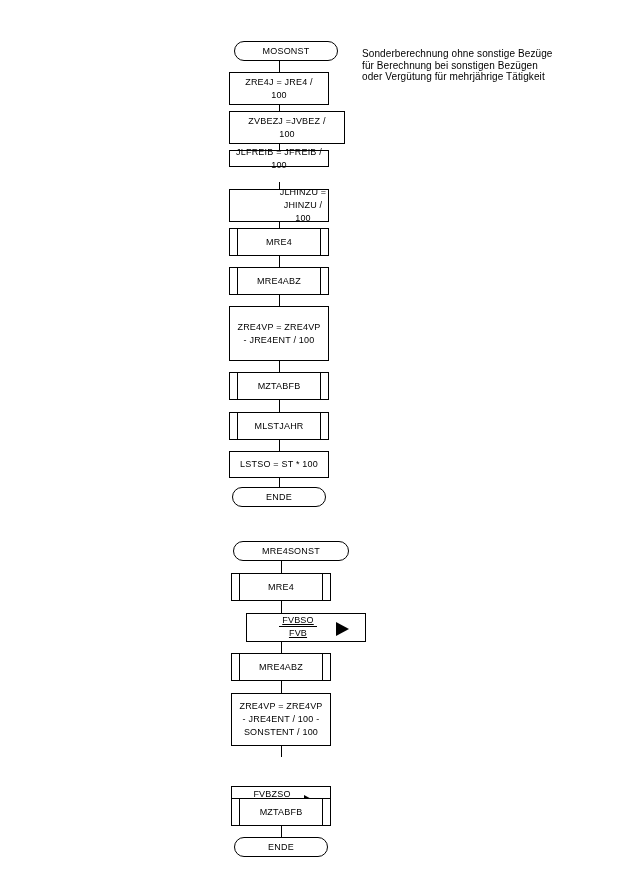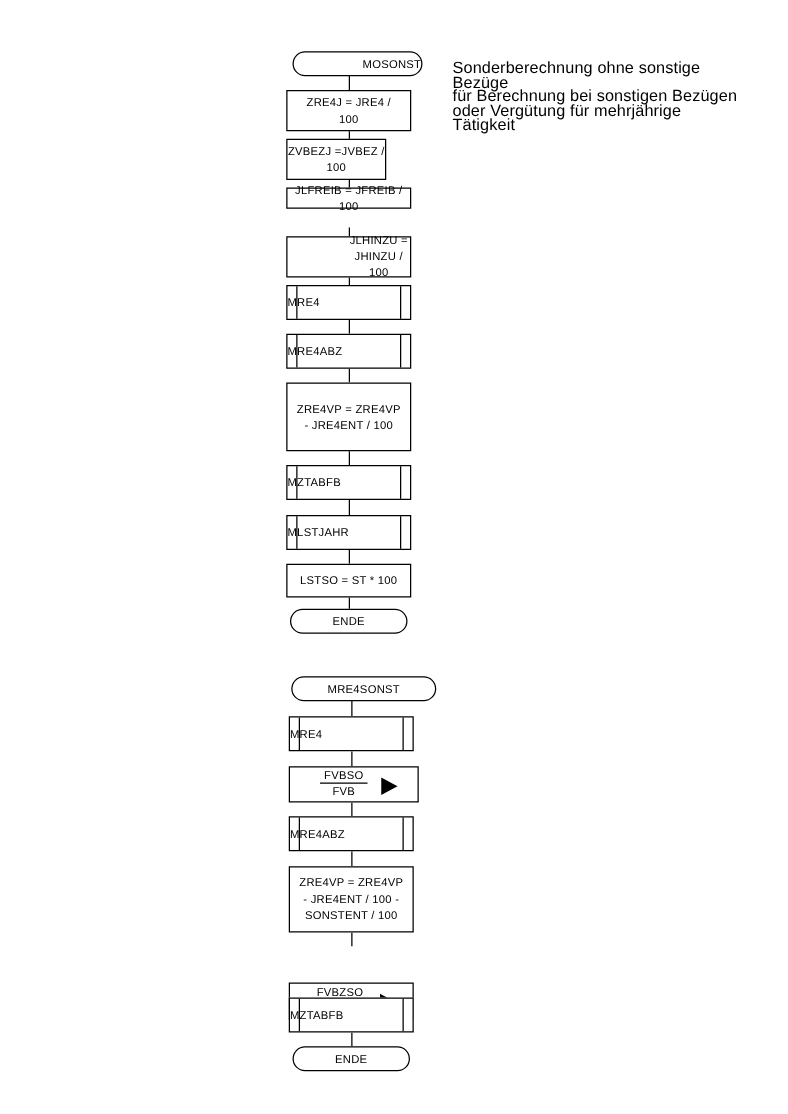"MOSONST" div.node { justify-content: flex-end -> none }
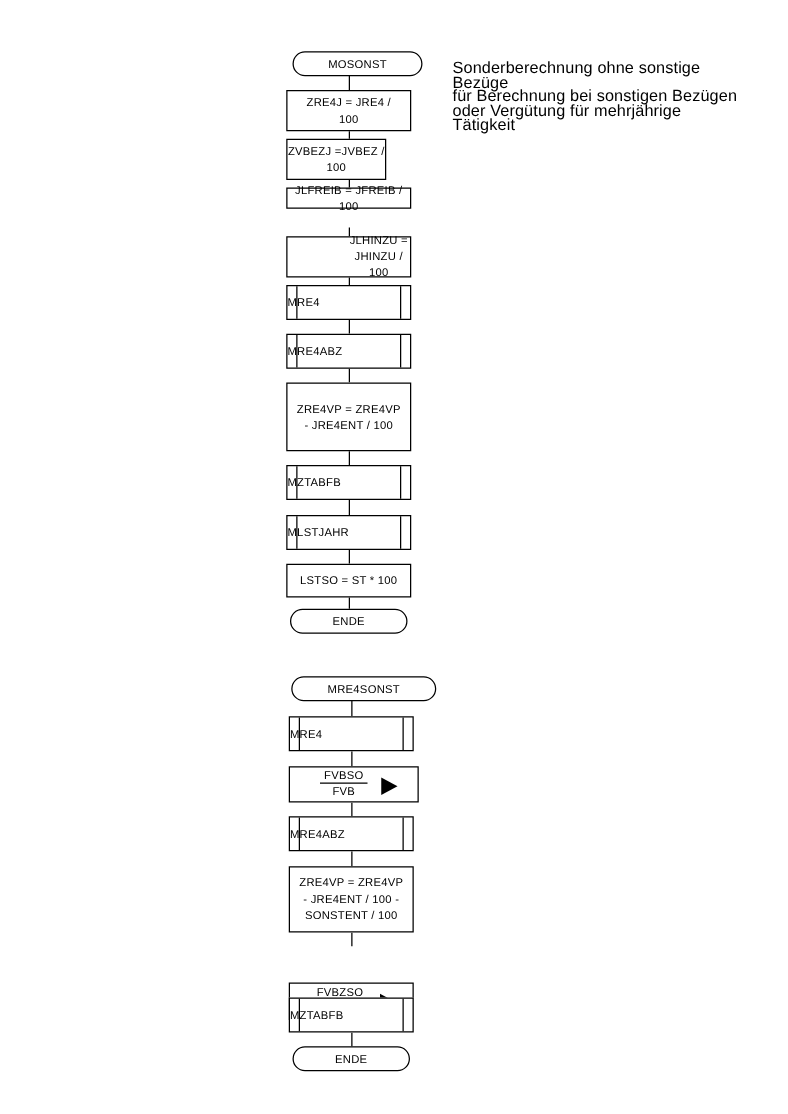"Sonderberechnung ohne sonstige Bezüge" .note { font-size: 13px -> 10px }
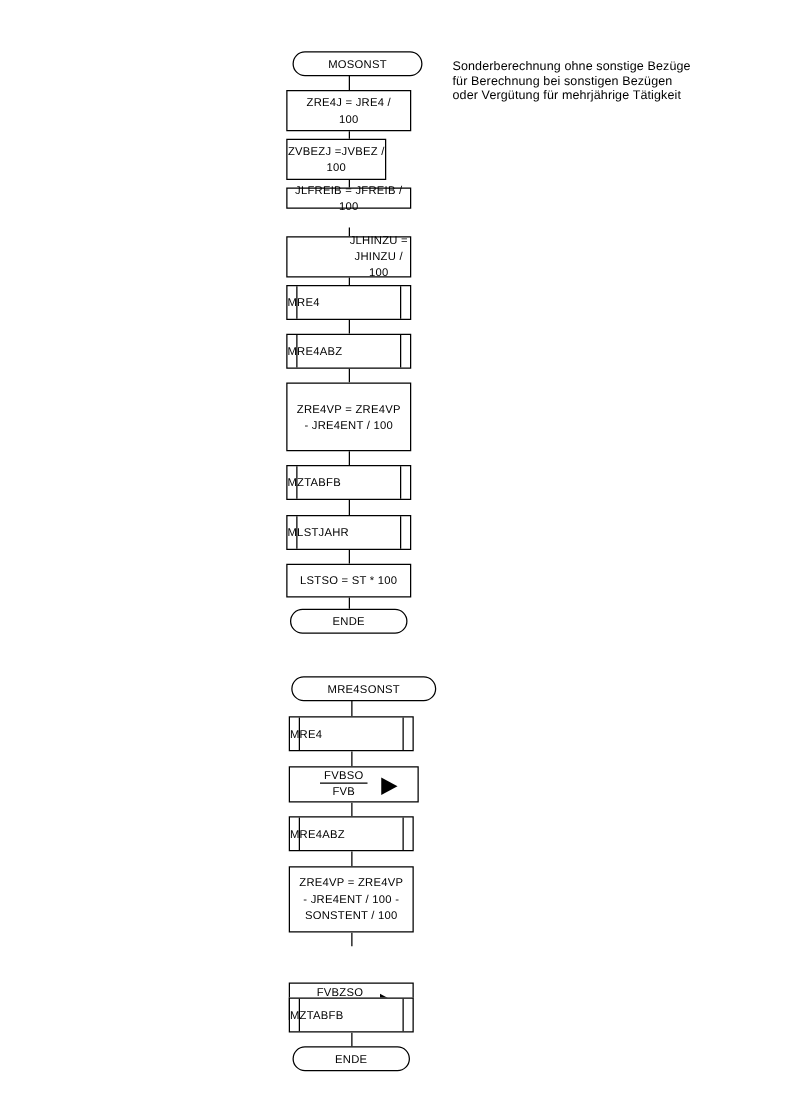"ZVBEZJ =JVBEZ /" div.node { width: 80px -> 116px }
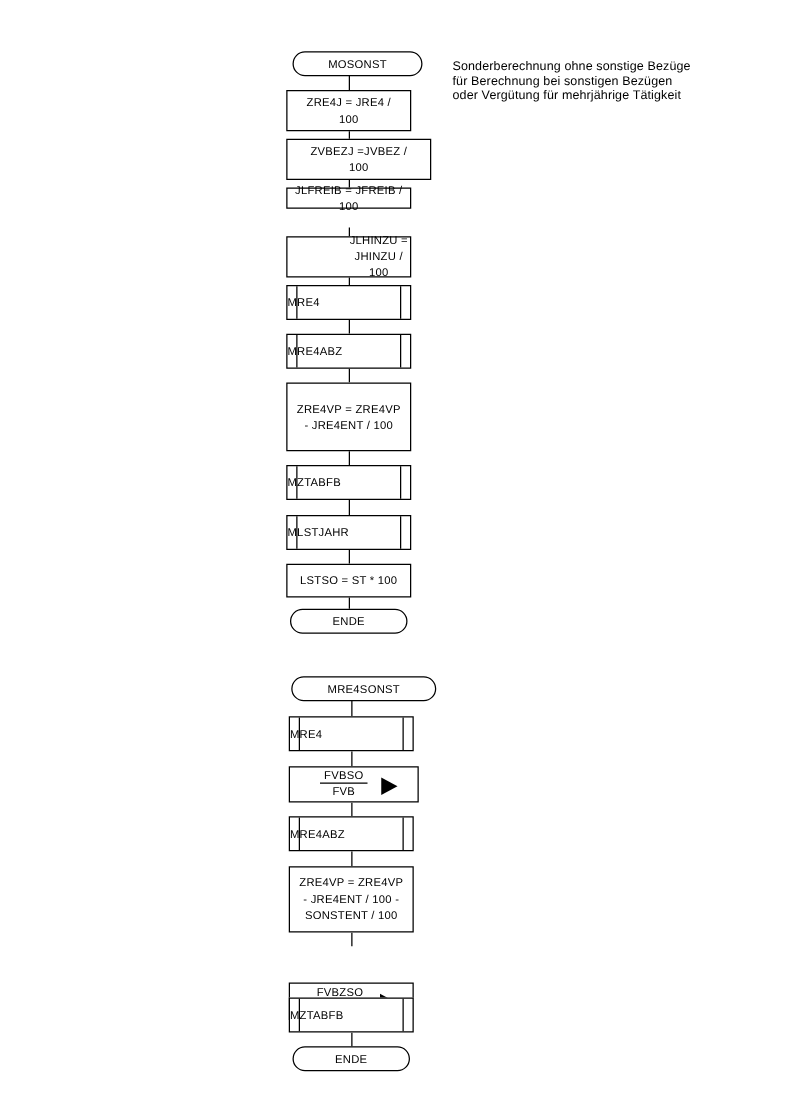"MRE4" .sub { justify-content: none -> center }
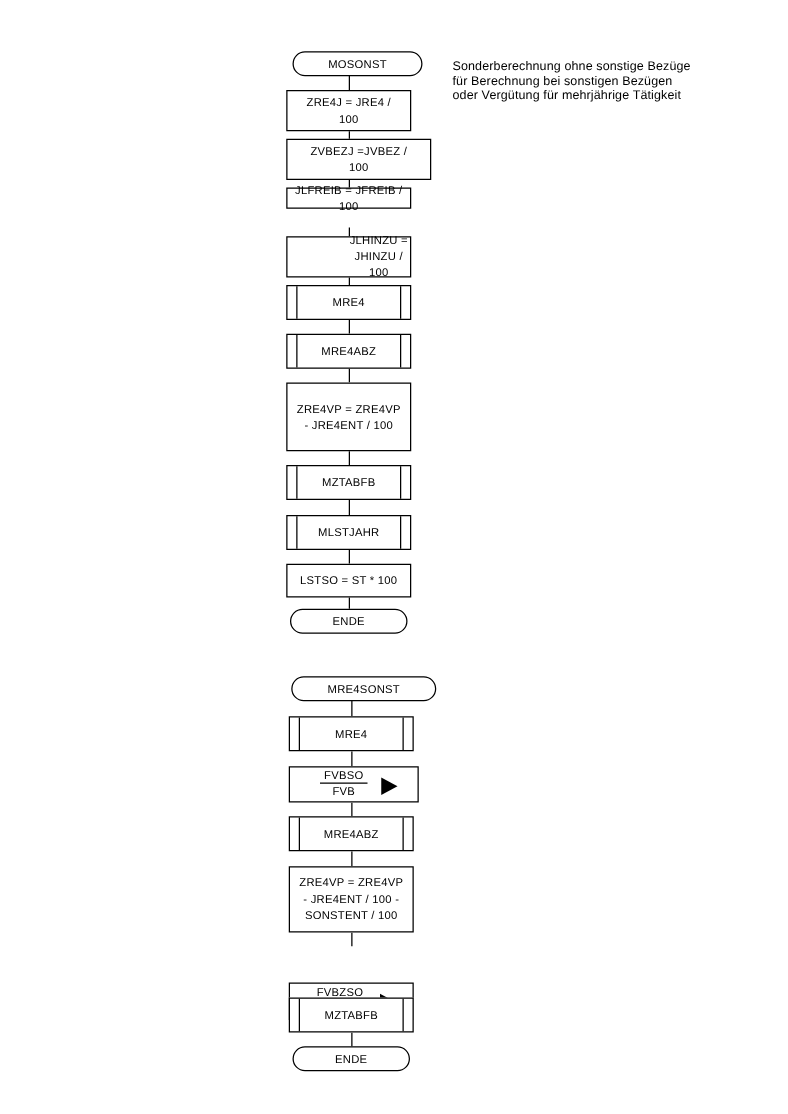"FVBSO" div.node { left: 231px -> 246px; text-decoration: none -> underline; width: 104px -> 120px }
